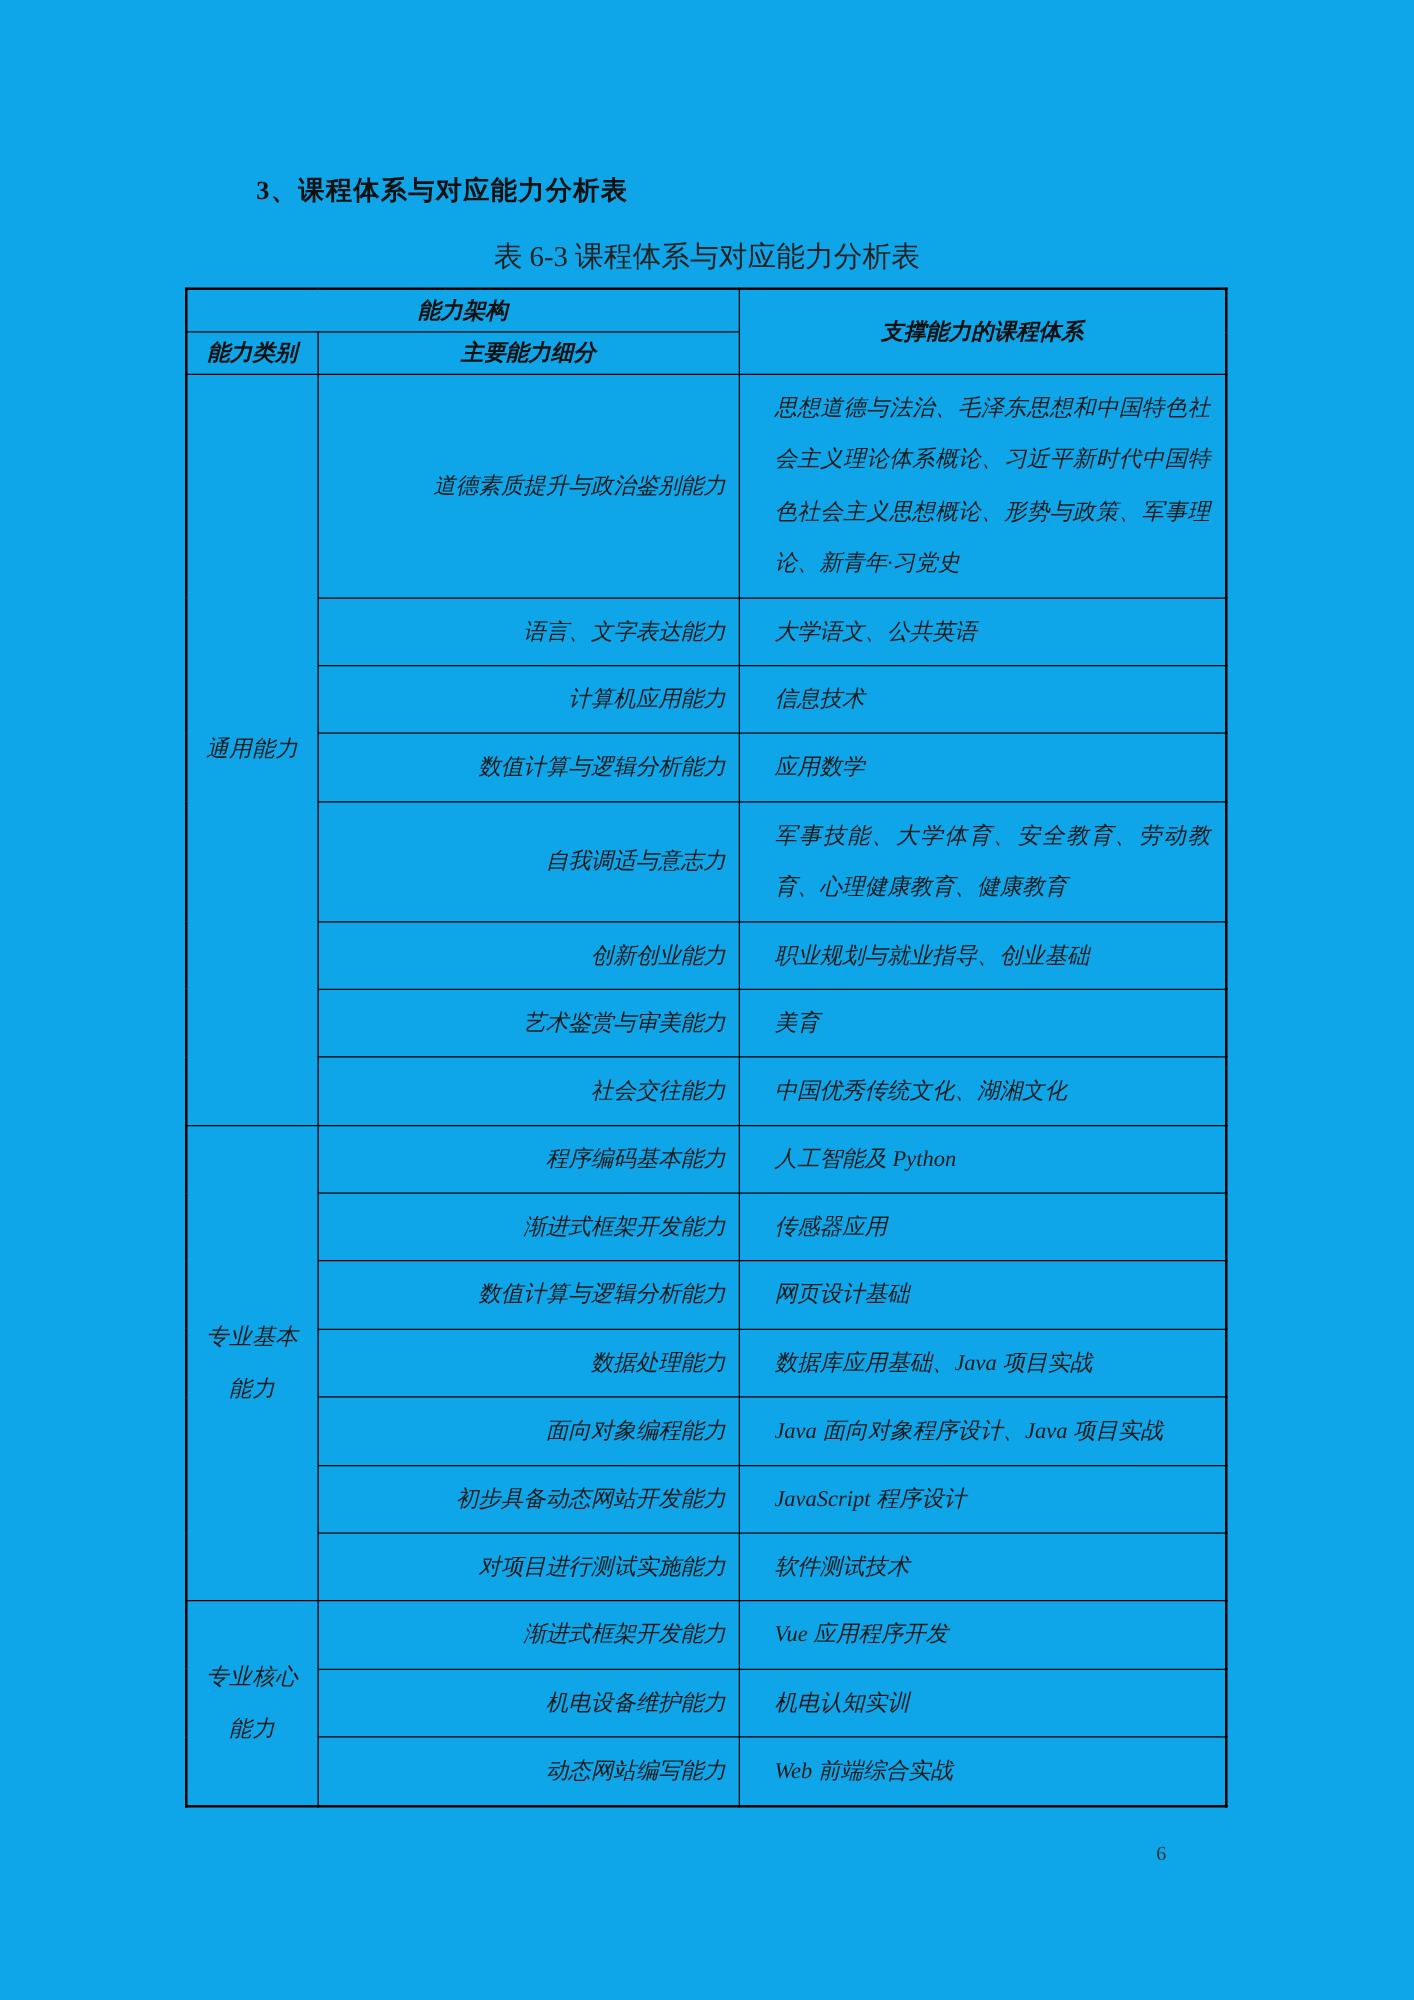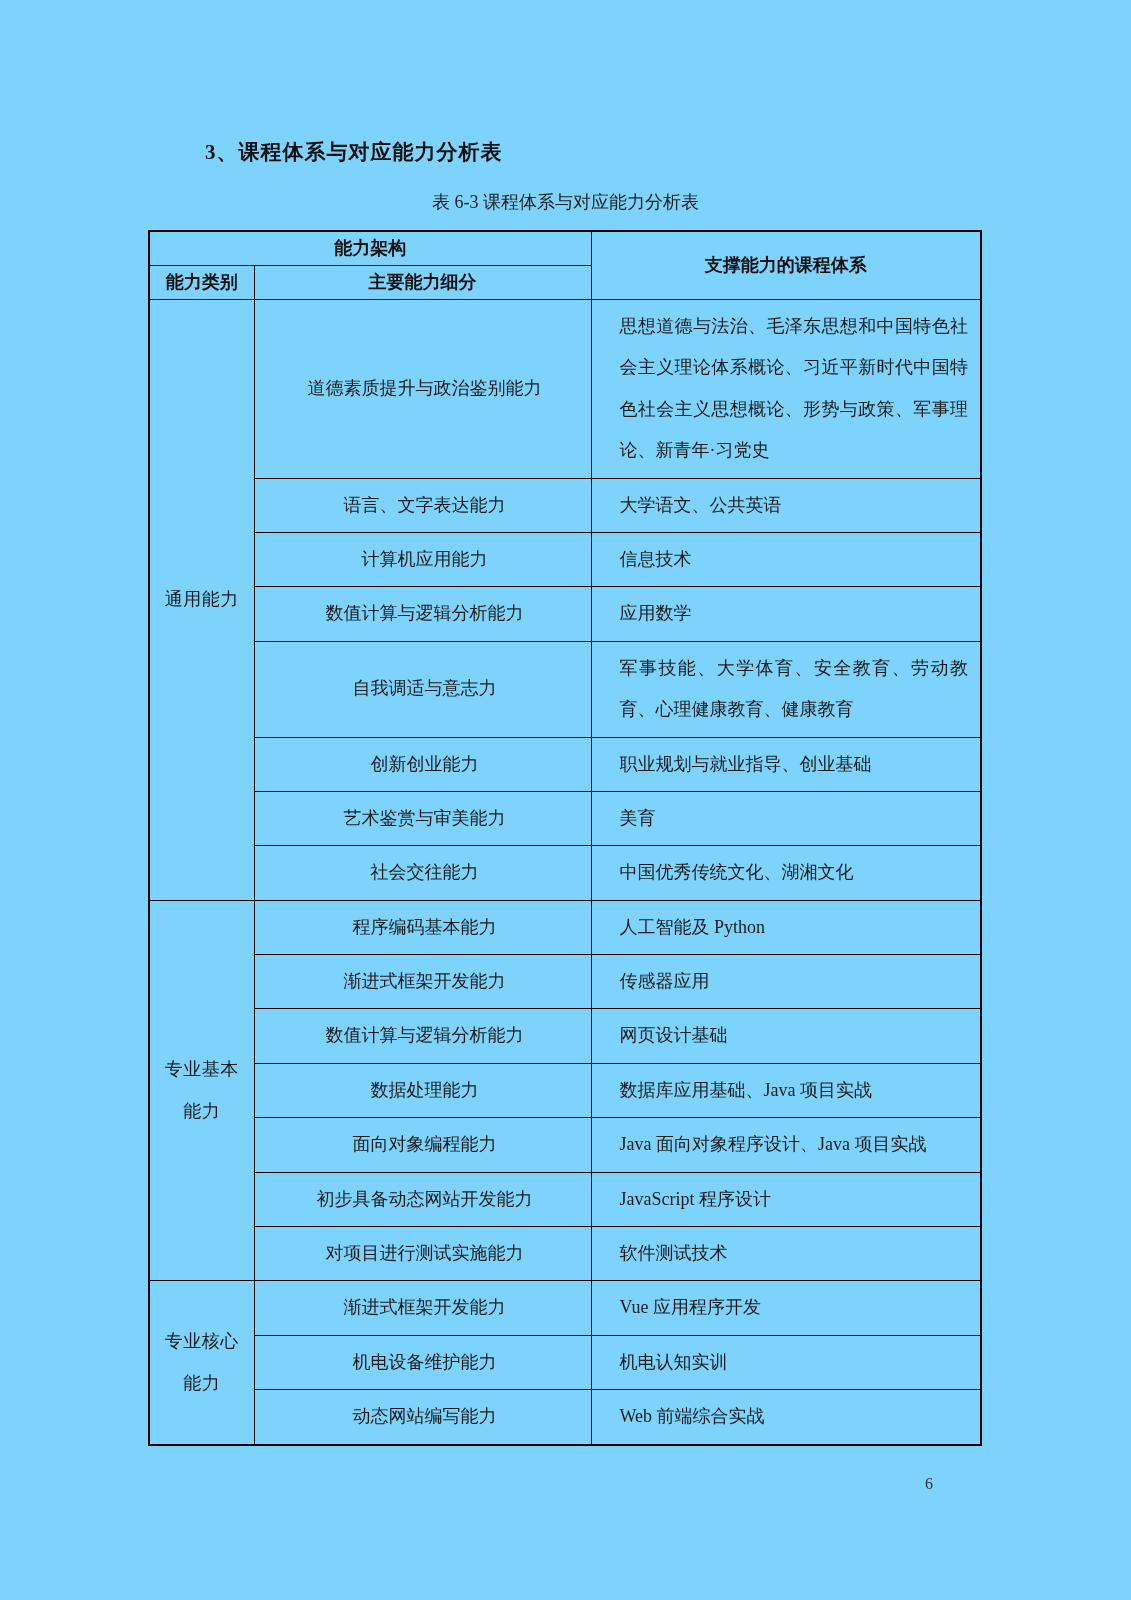"3、课程体系与对应能力分析表" .page { background: #7dd3fc -> #0ea5e9 }
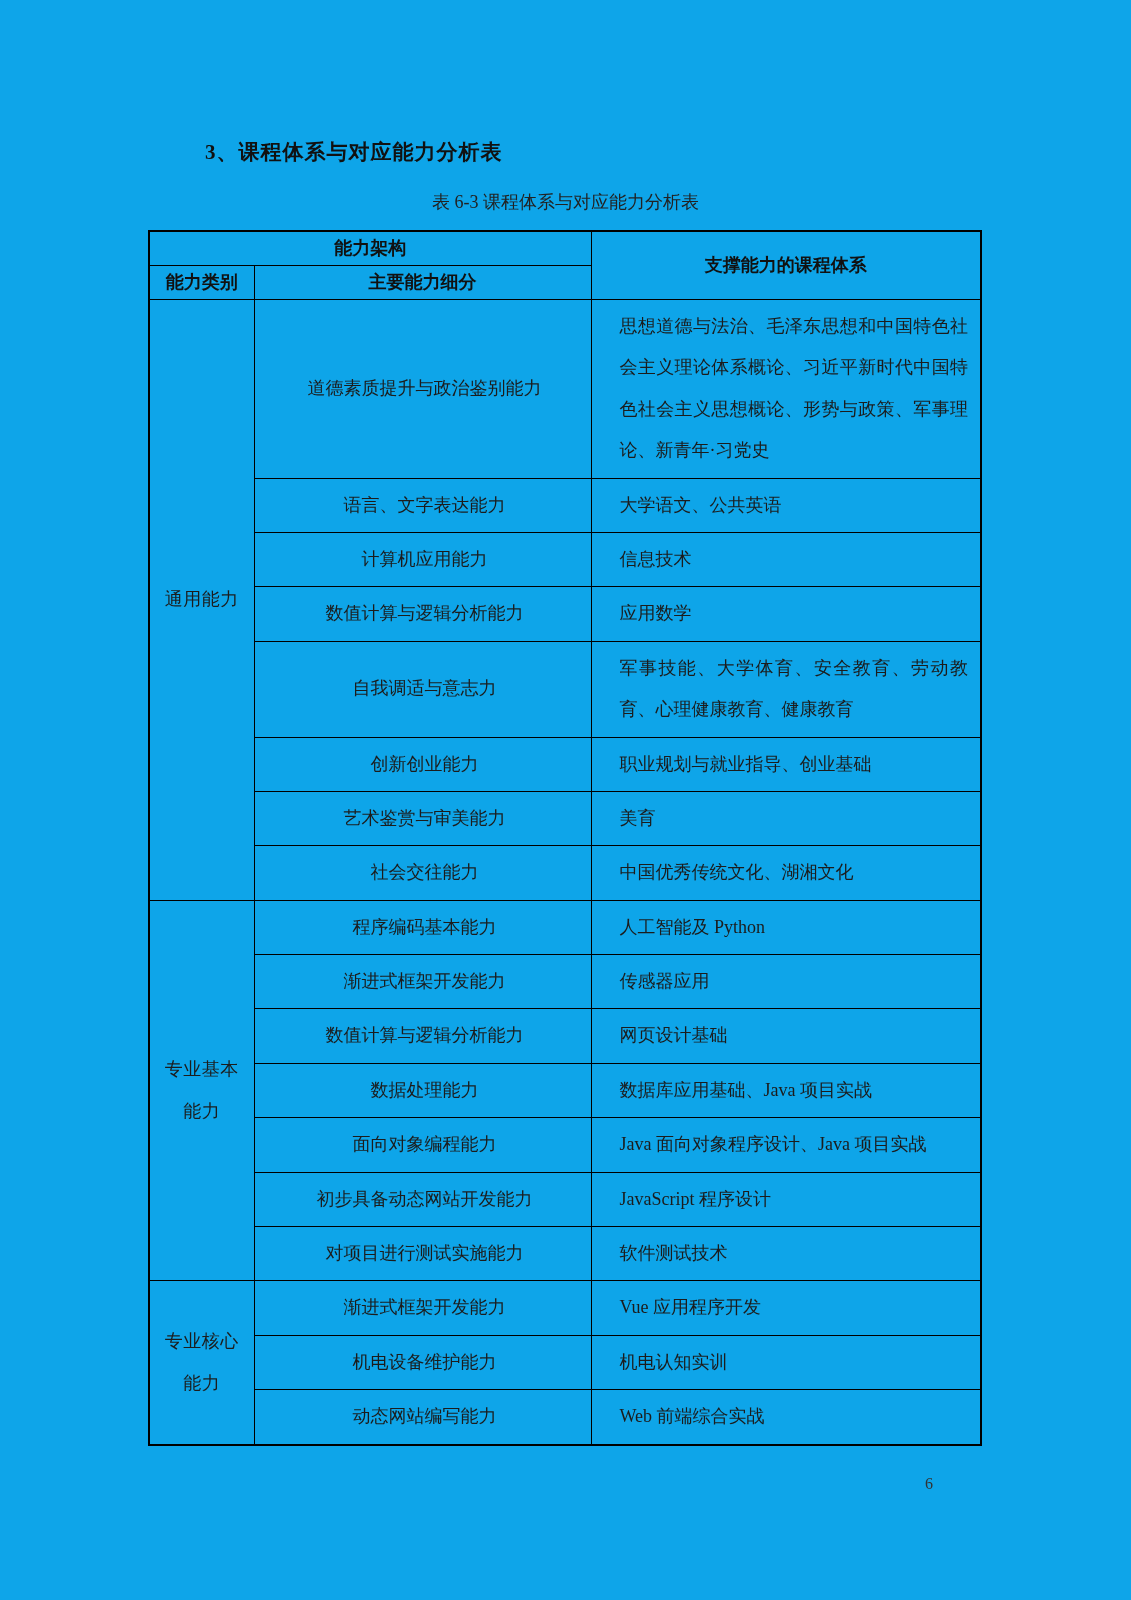"表 6-3 课程体系与对应能力分析表" .table-caption { font-size: 18px -> 23px }
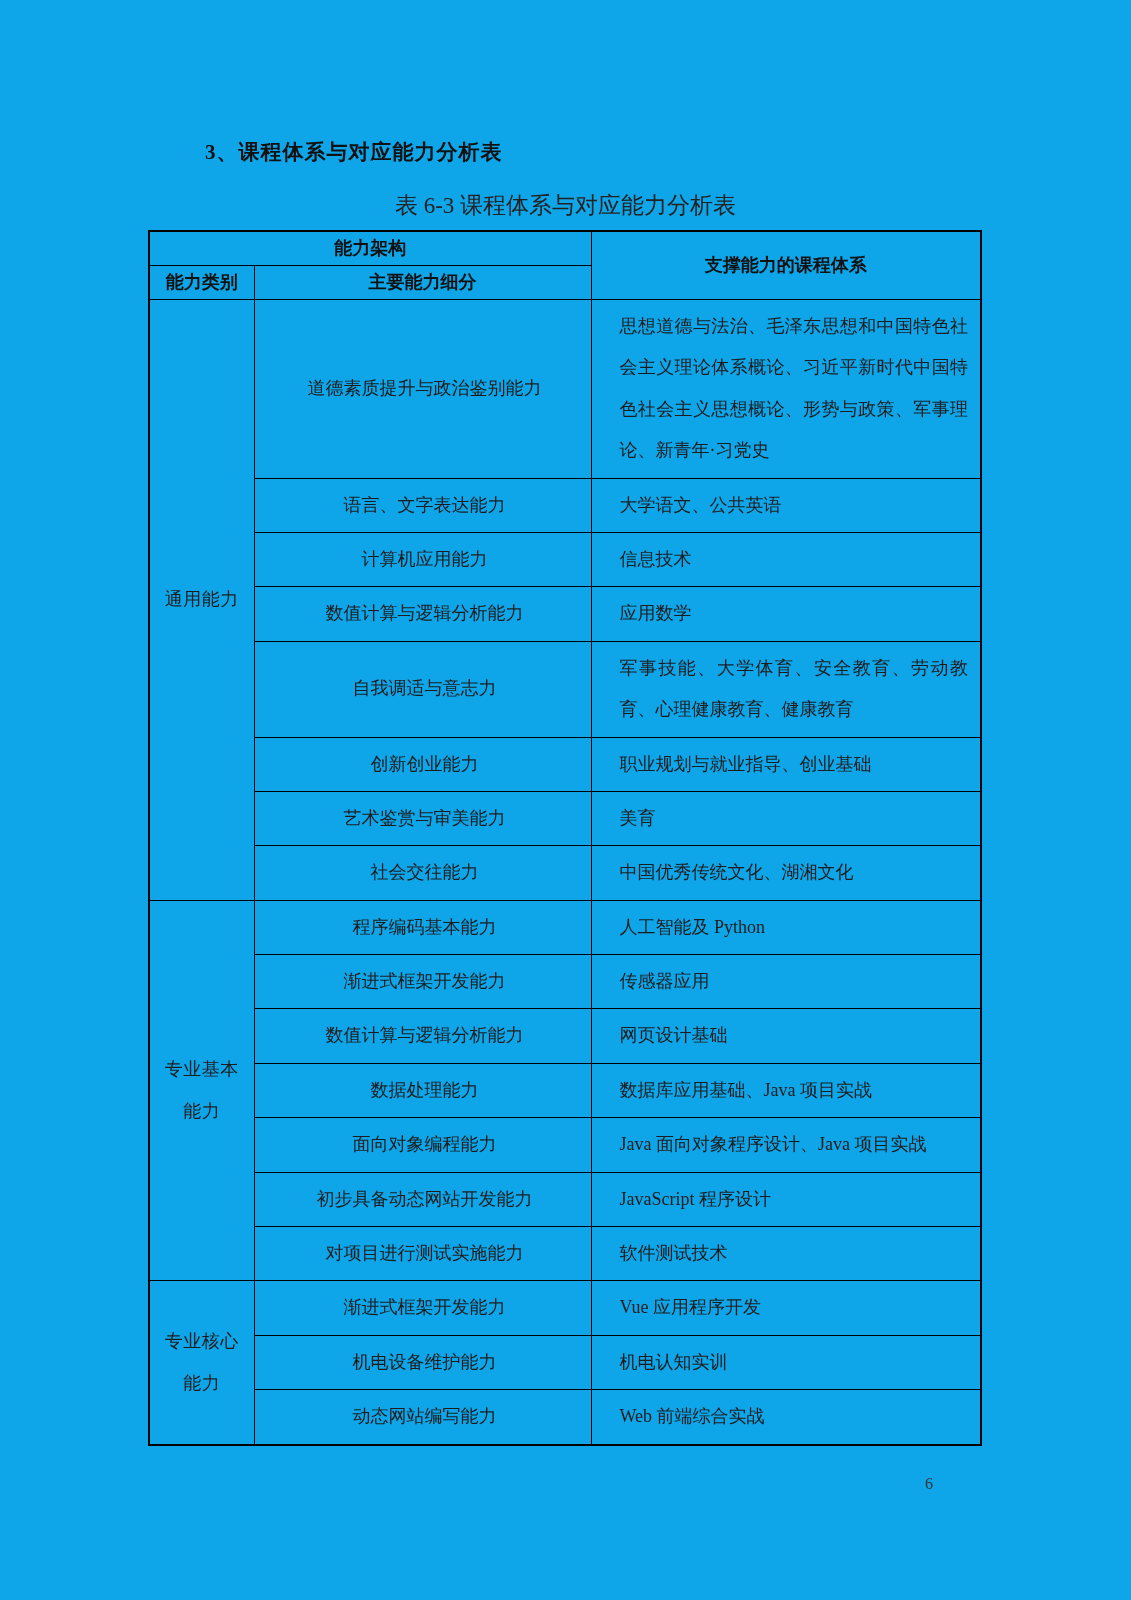"能力架构" table.ability-table { font-style: none -> italic }
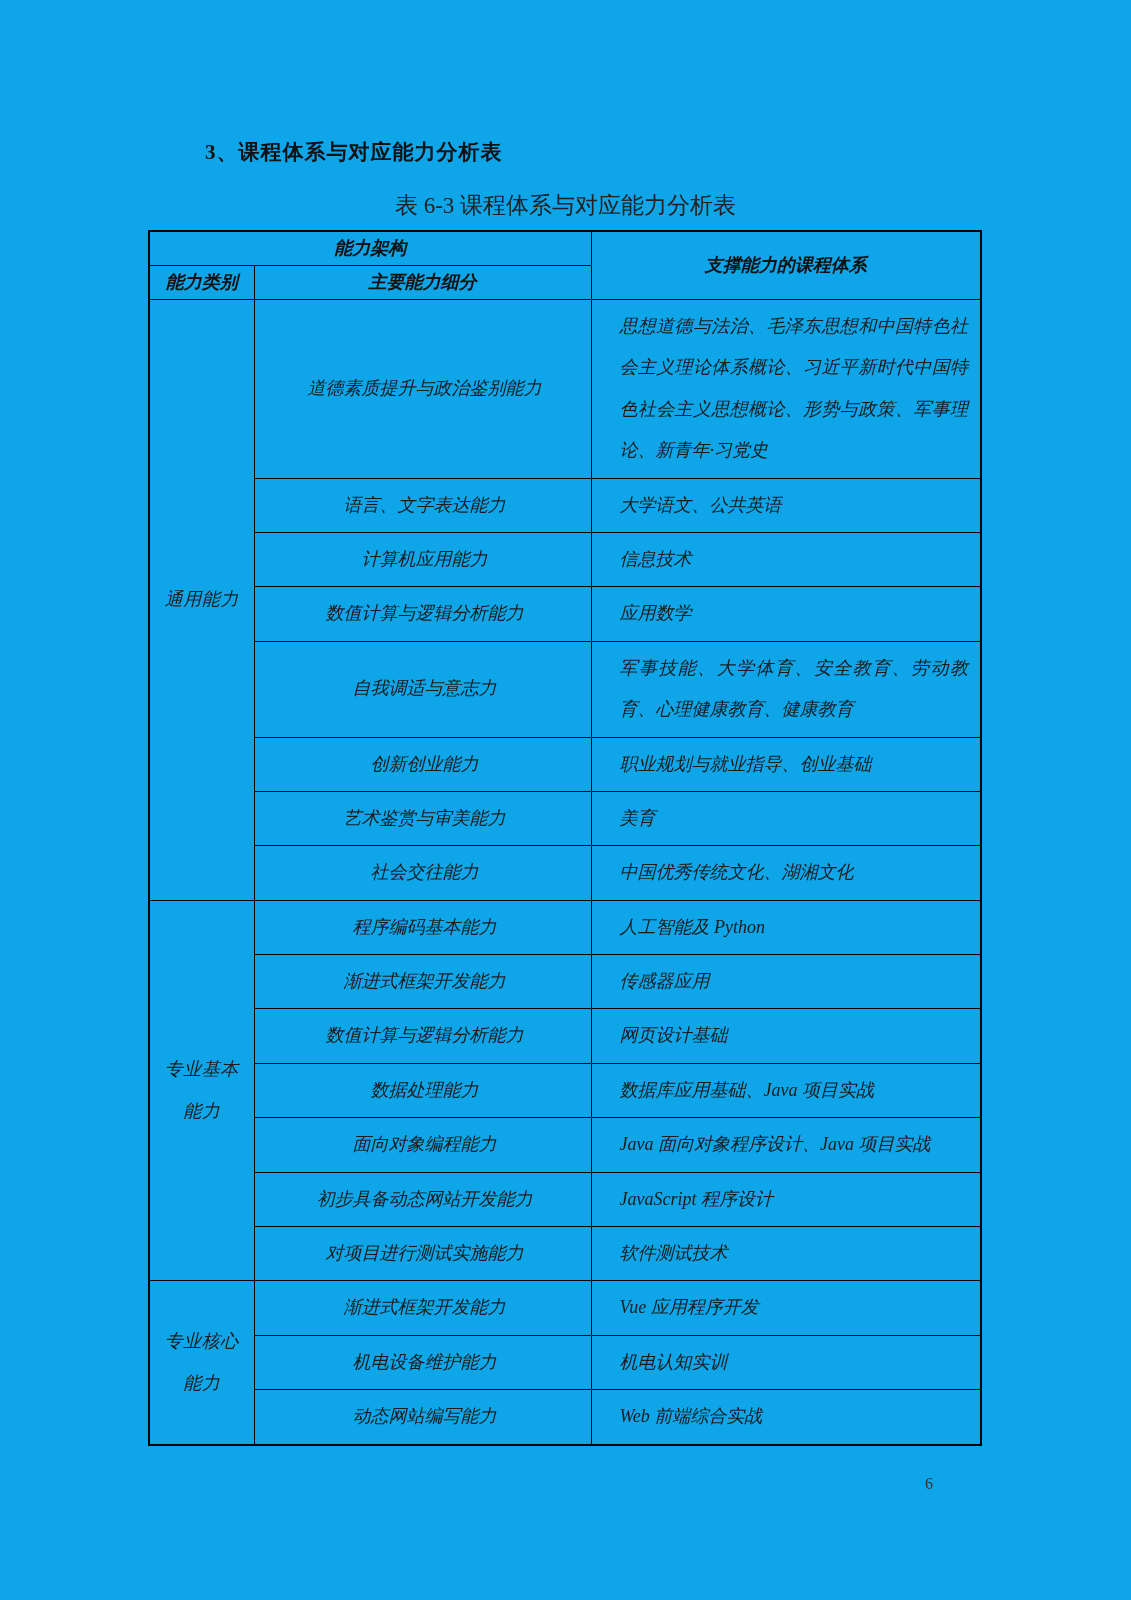"道德素质提升与政治鉴别能力" td.ability { text-align: center -> right }
